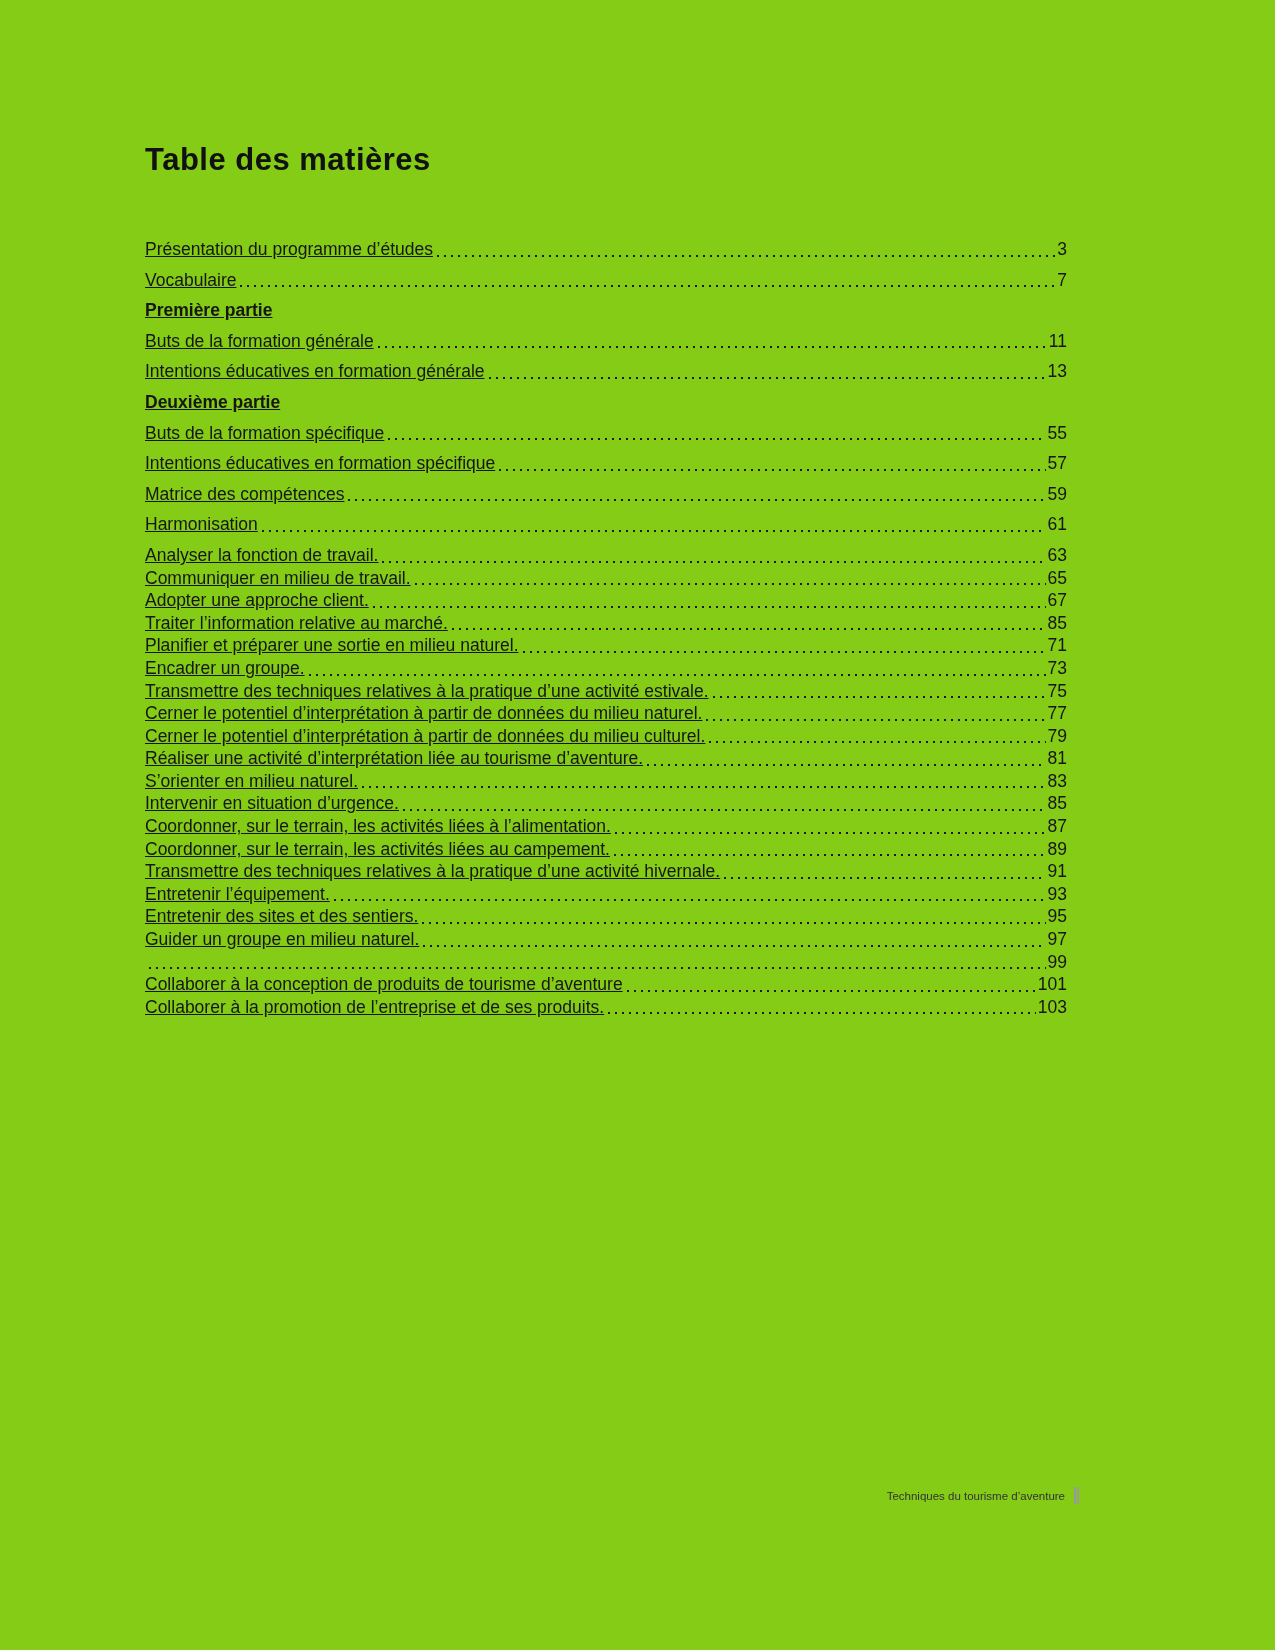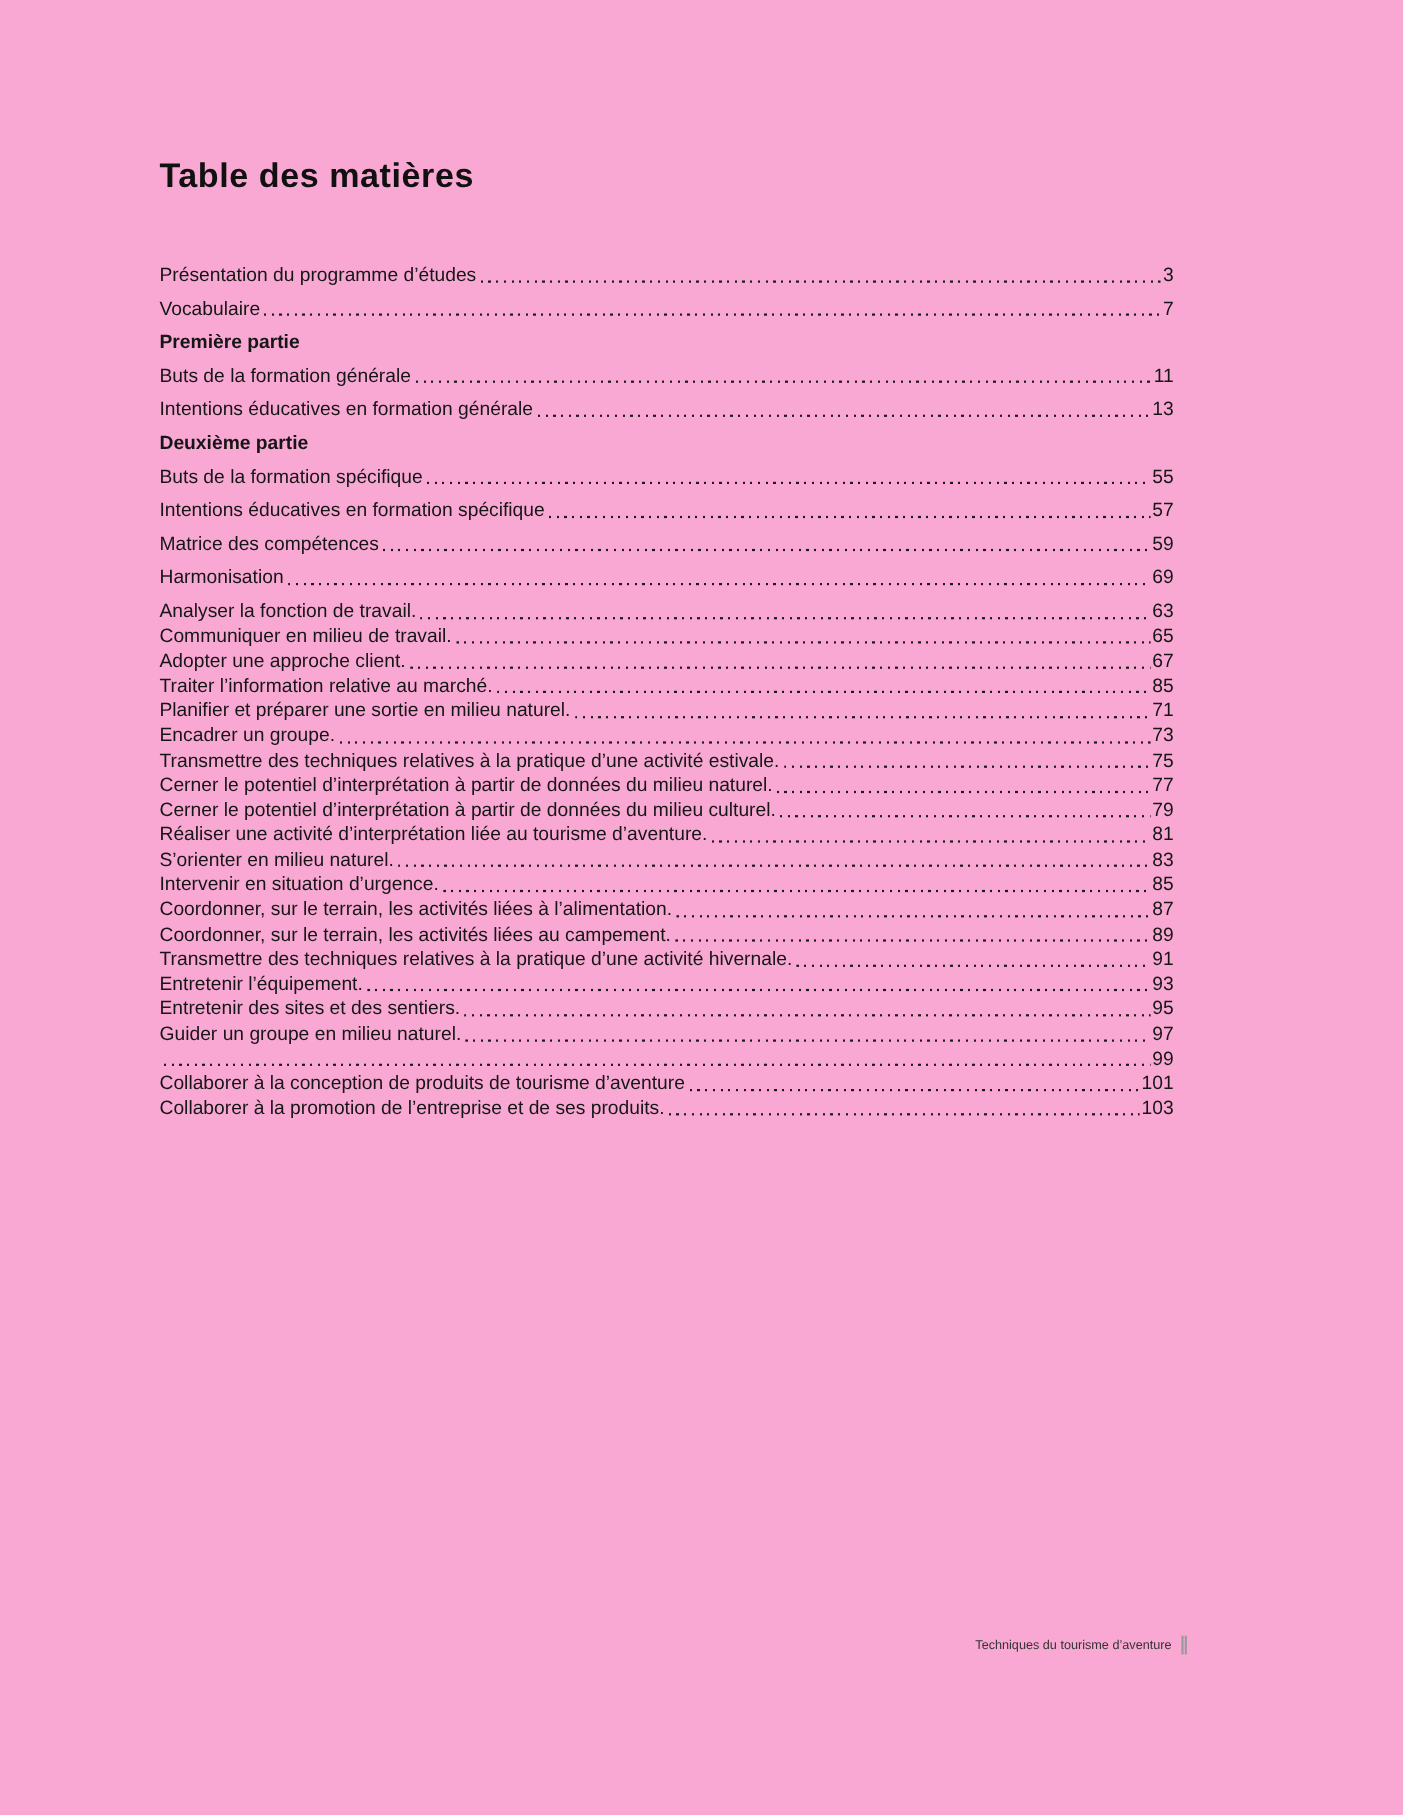"Table des matières" .page { background: #f9a8d4 -> #84cc16 }
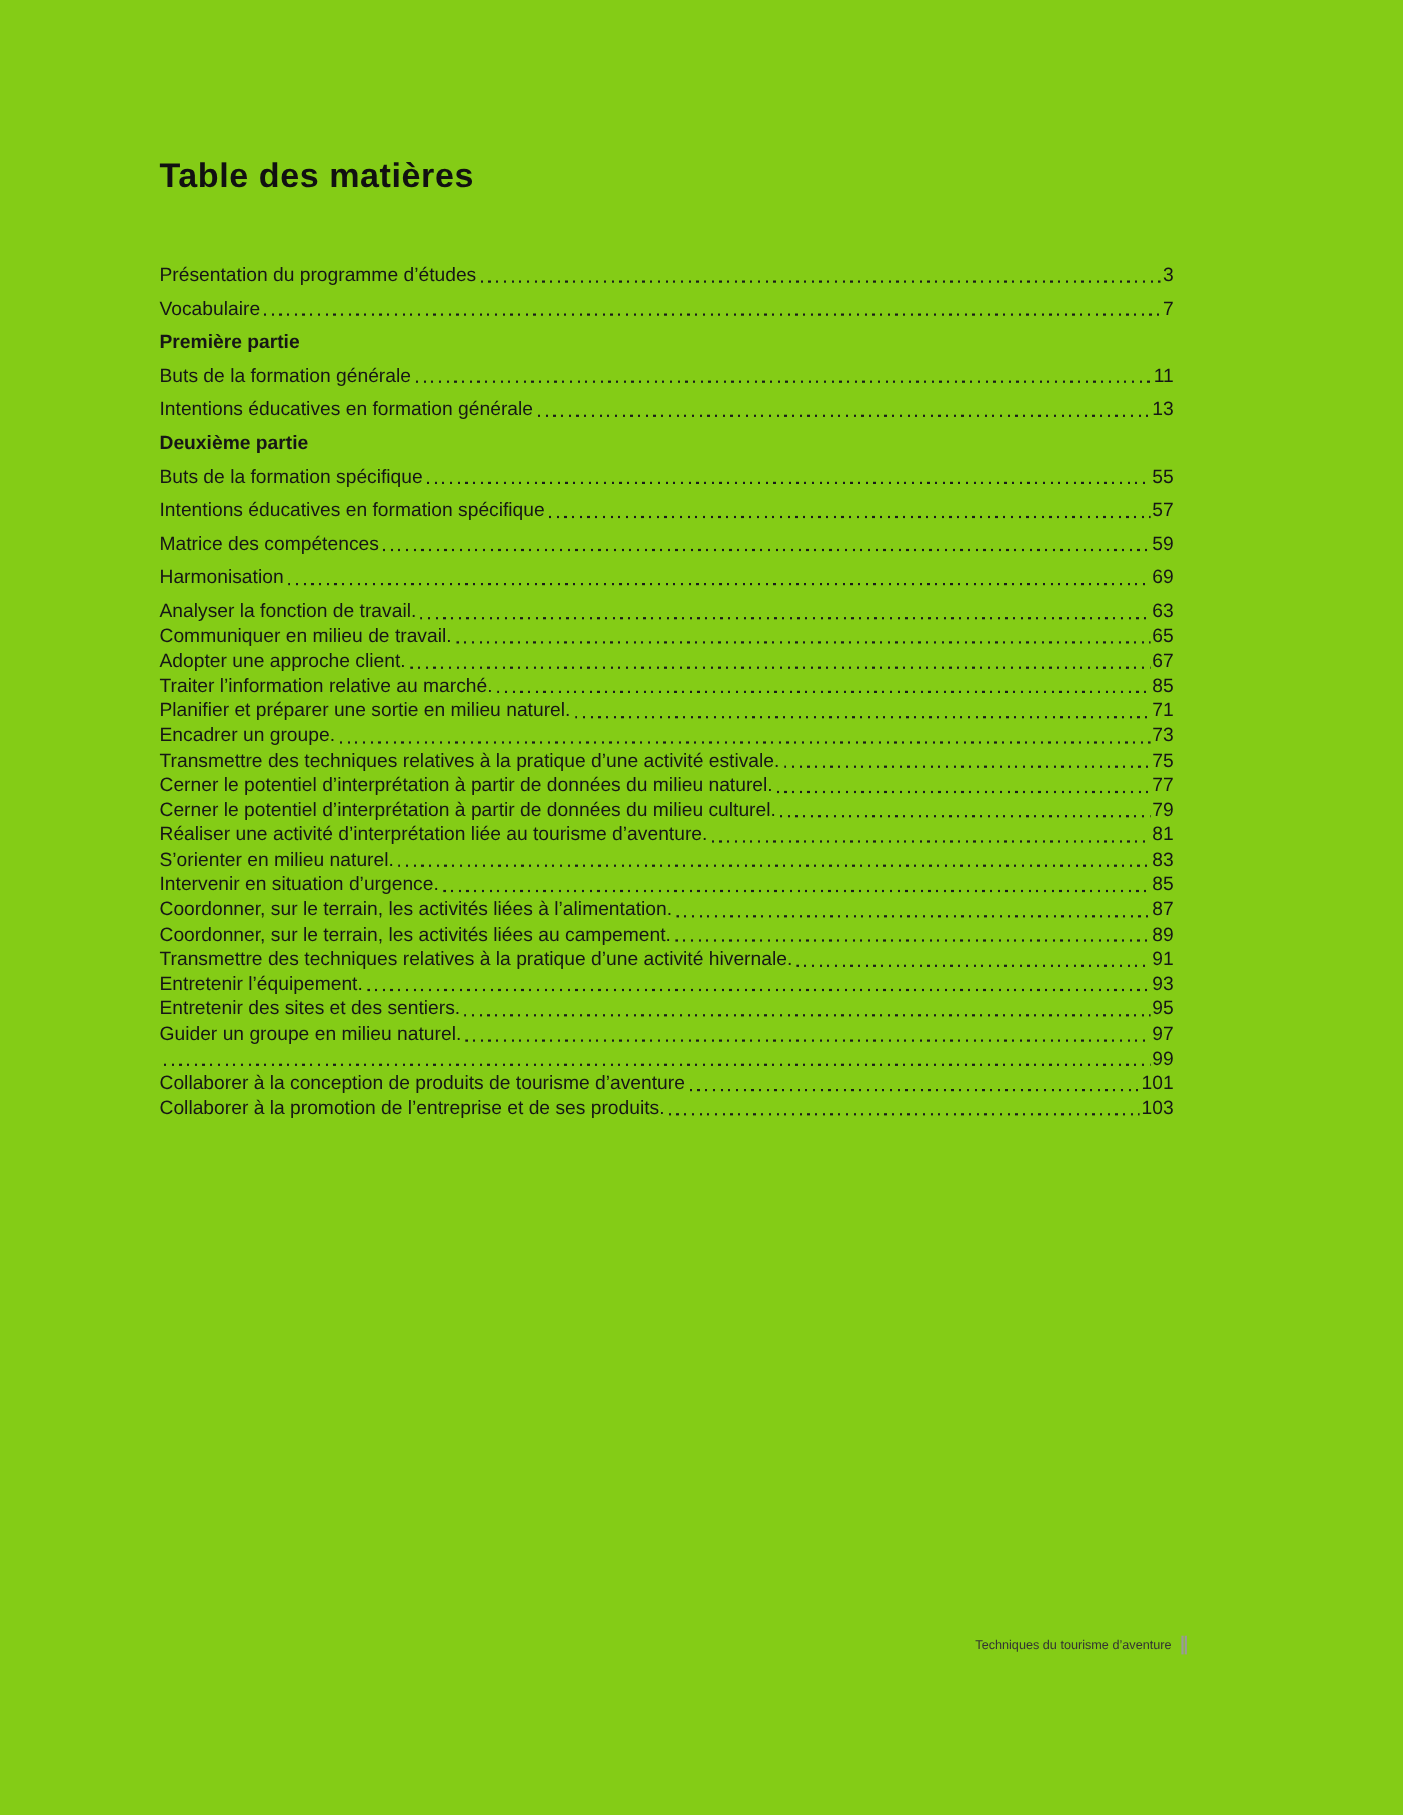"Présentation du programme d’études" .toc-label { text-decoration: none -> underline }
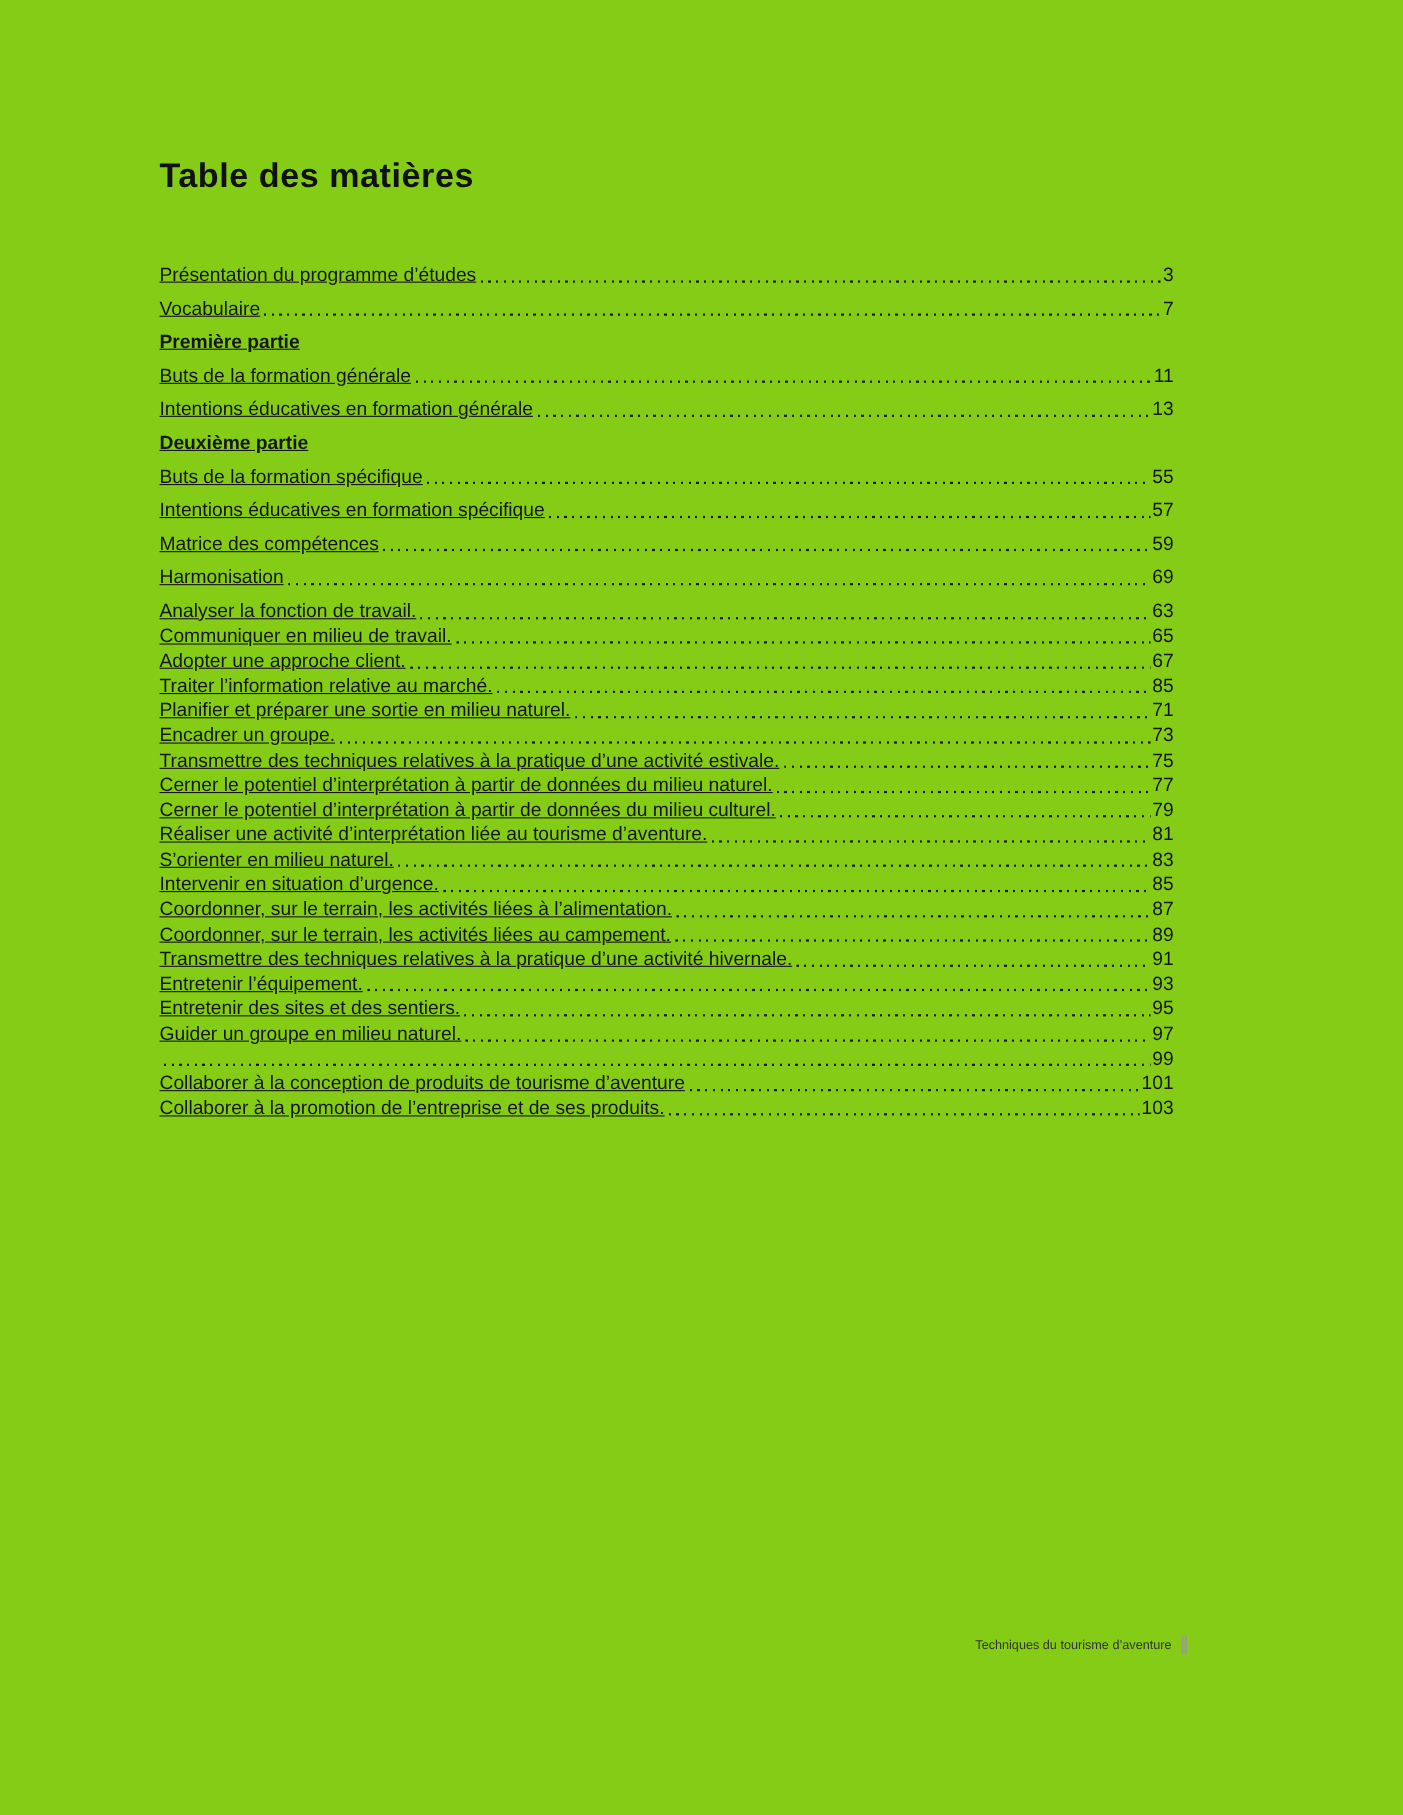"69" span.toc-page { text: 69 -> 61 }
